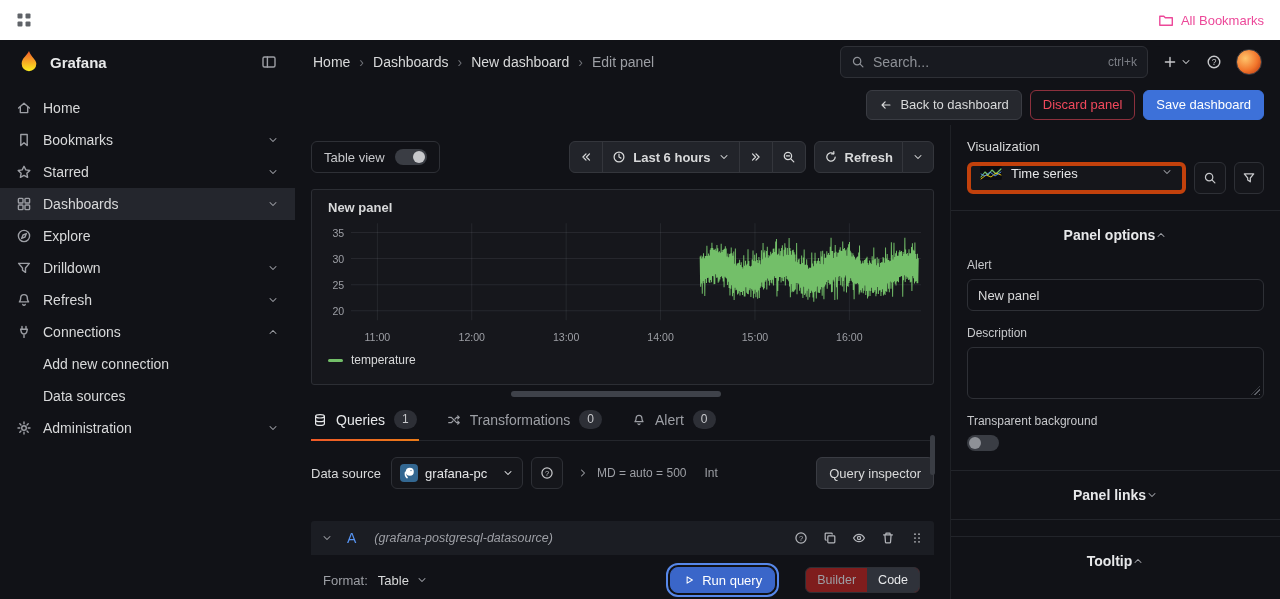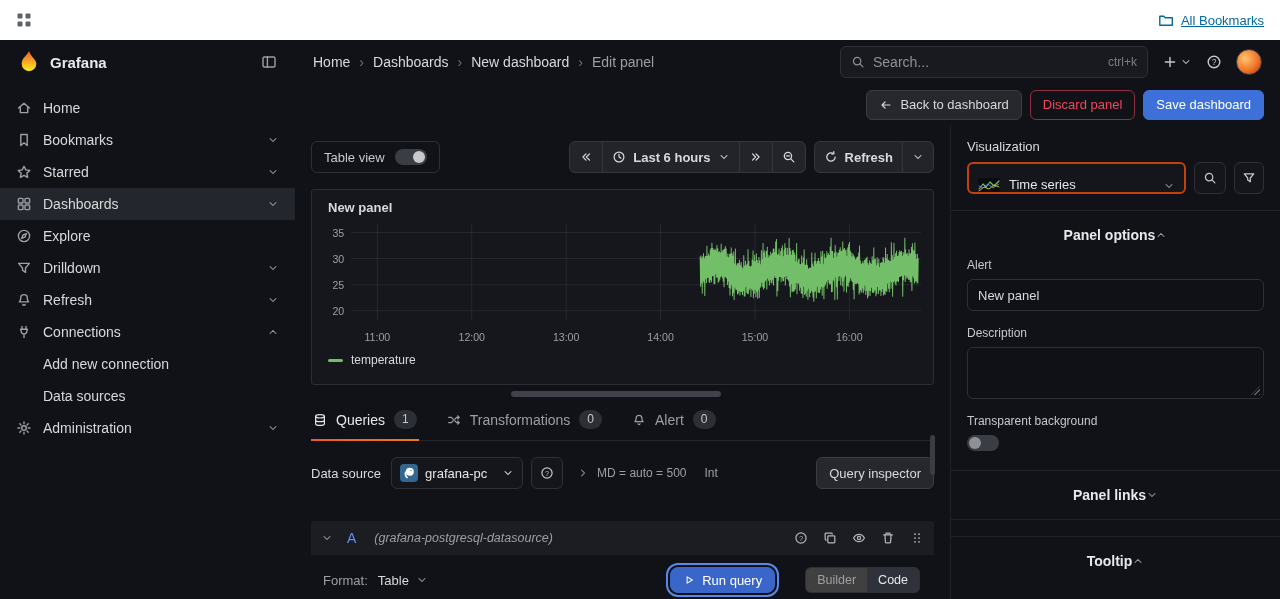"All Bookmarks" .bb-right { color: #0369a1 -> #ec4899; text-decoration: underline -> none }
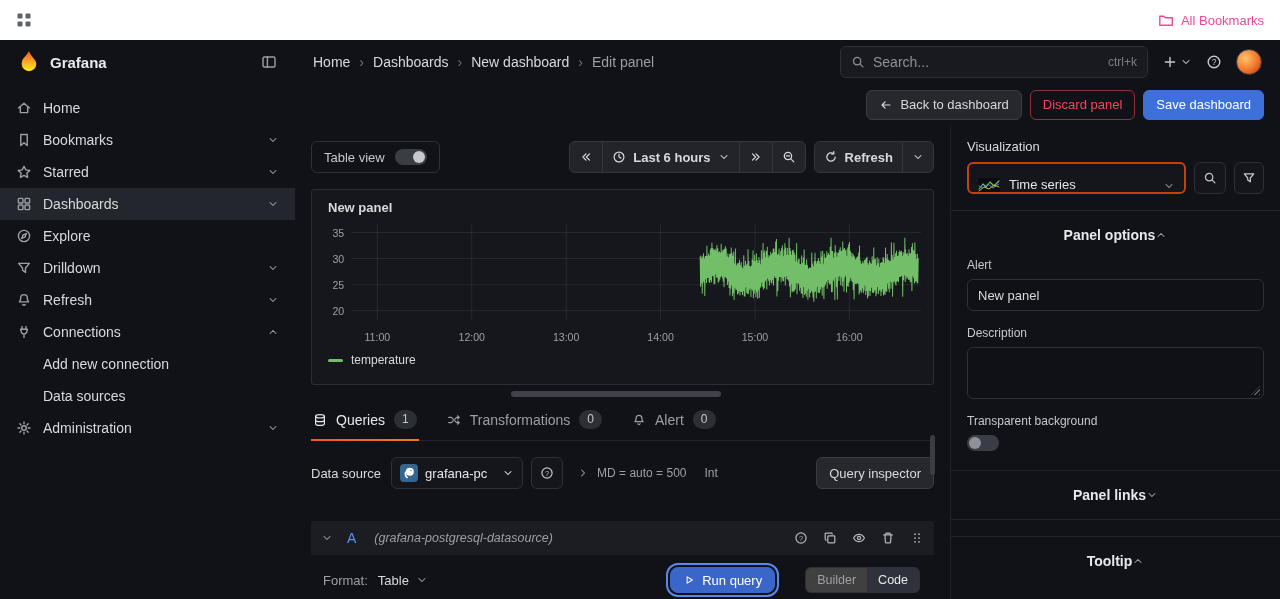"Time series" .viz-select { align-items: flex-end -> flex-start; border: 2px solid #c2410c -> 4px solid #c2410c }
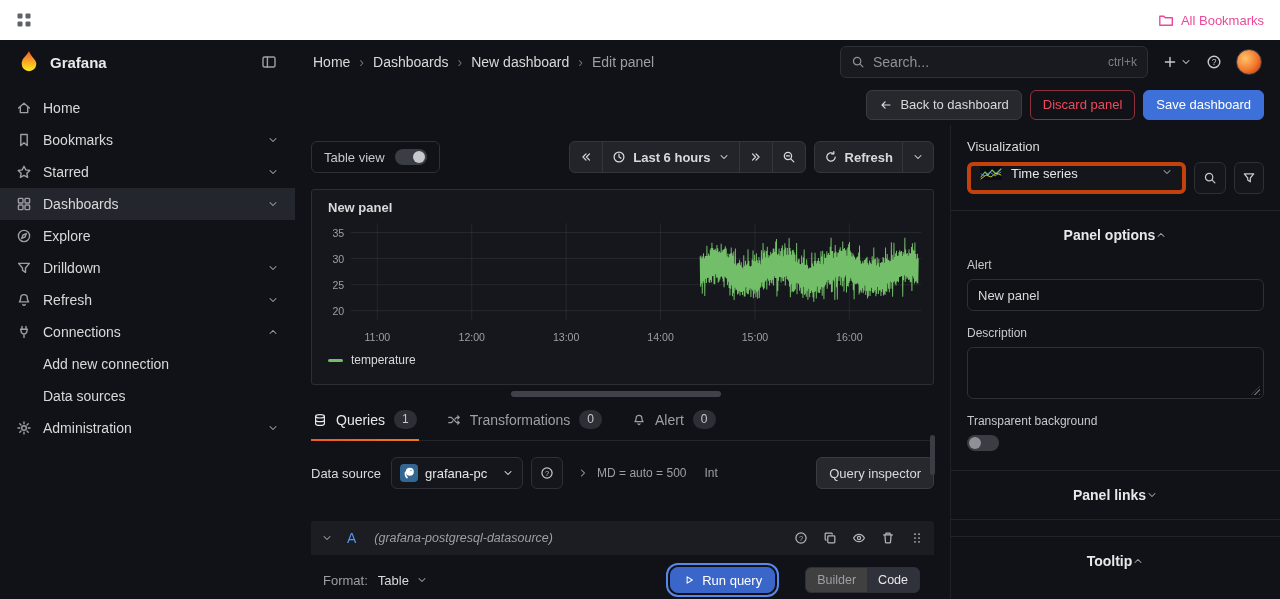"Builder" .seg { background: #404040 -> #7f1d1d }
